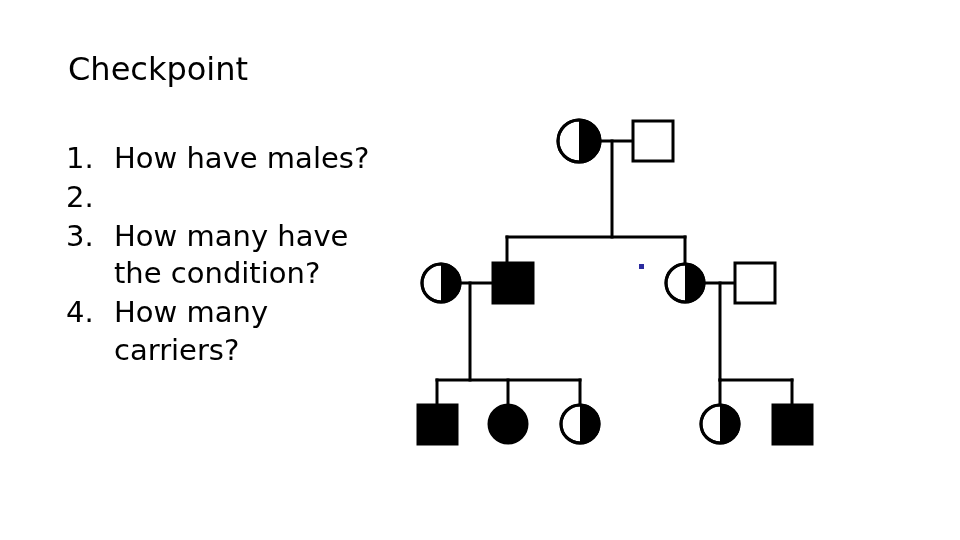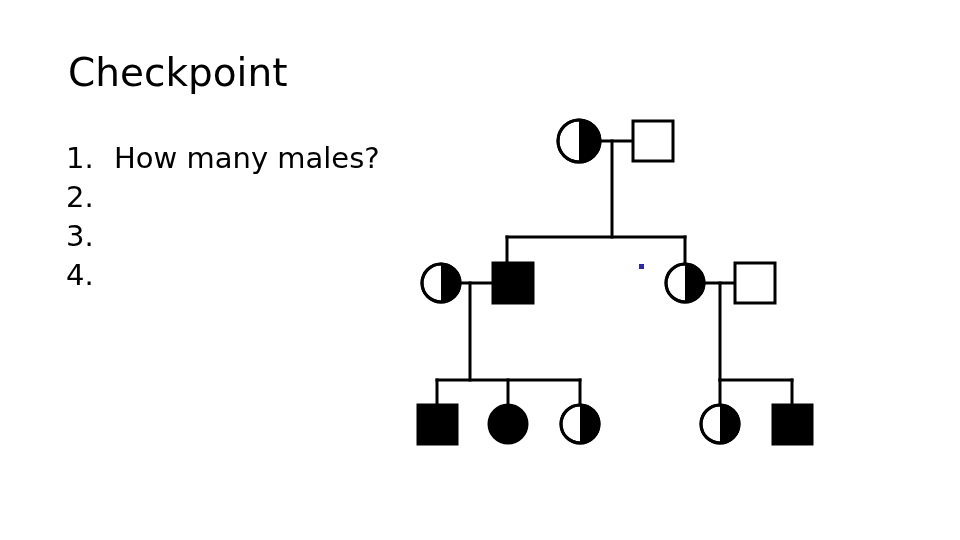"Checkpoint" #slide-title { font-size: 39px -> 32px }
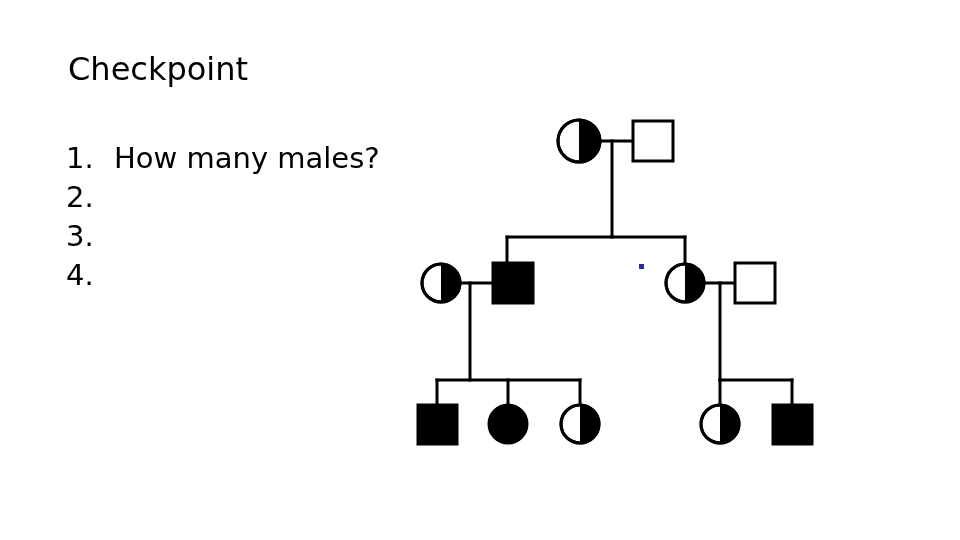"How many males?" span.q-text { text: many -> have }
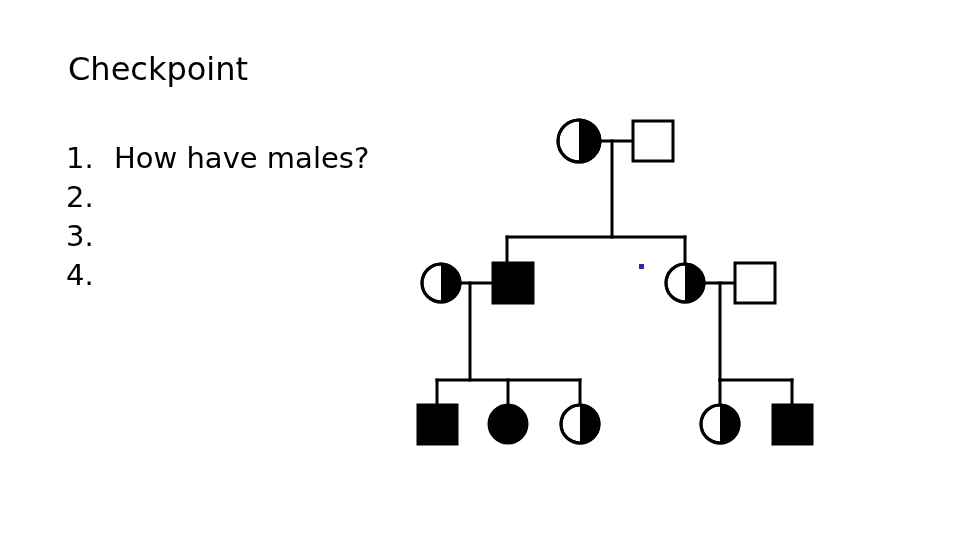"How many have the condition?" span.q-text { html: none -> <span>How many have the condition?</span> }
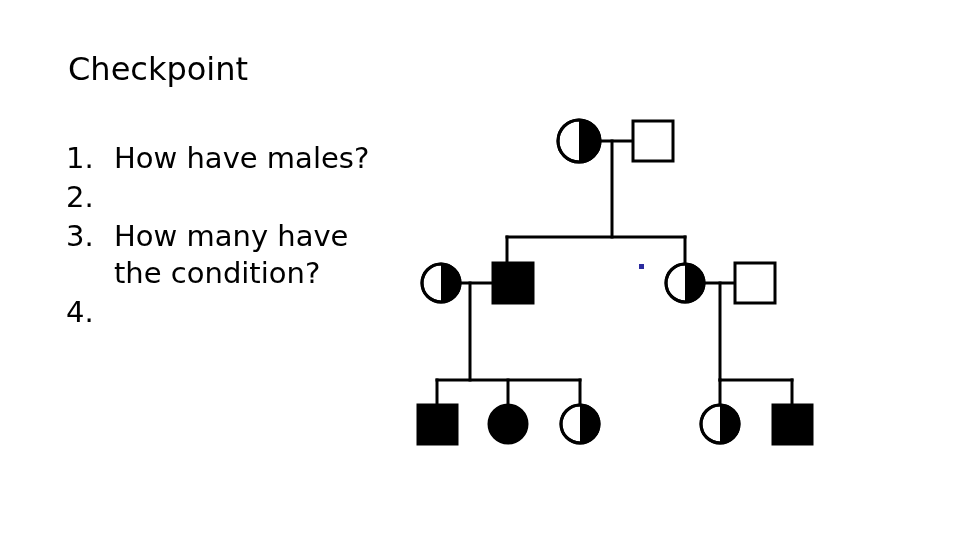"How many carriers?" span.q-text { html: none -> <span>How many carriers?</span> }
